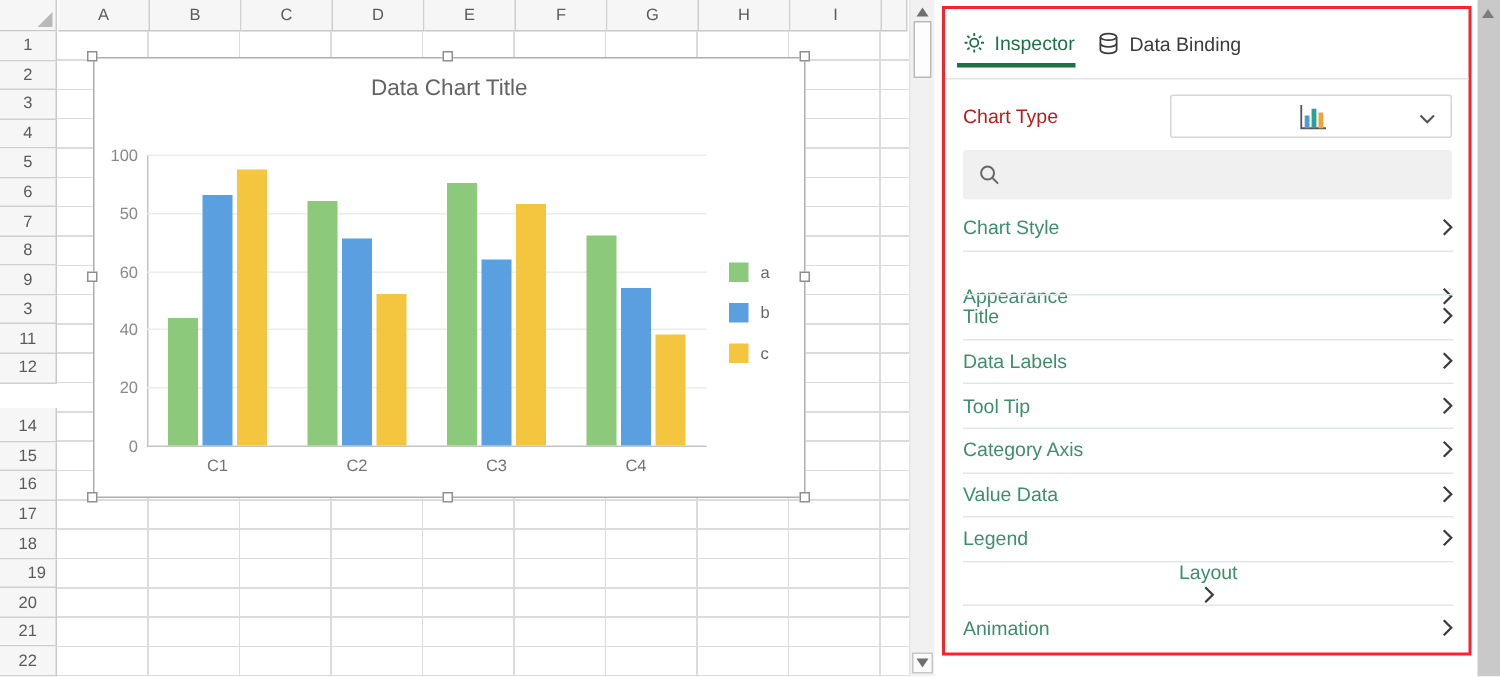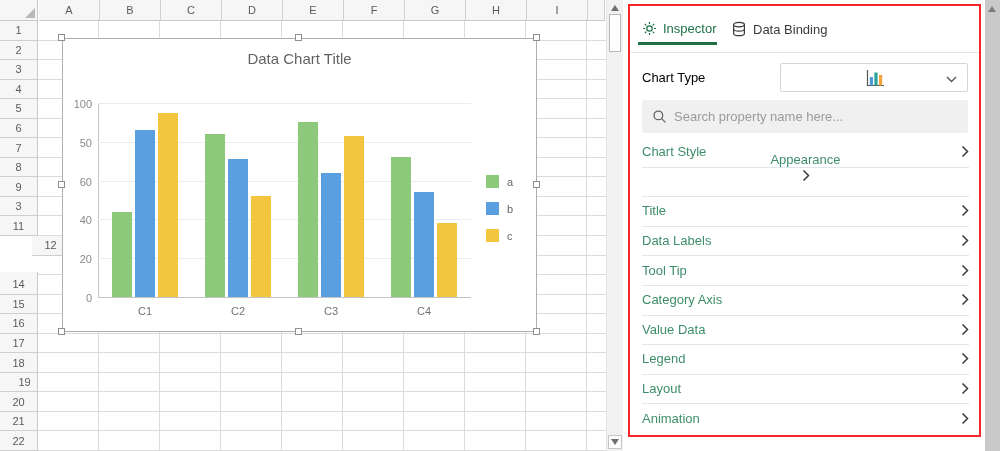"Chart Type" #chart-type-label { color: #000000 -> #b91c1c }
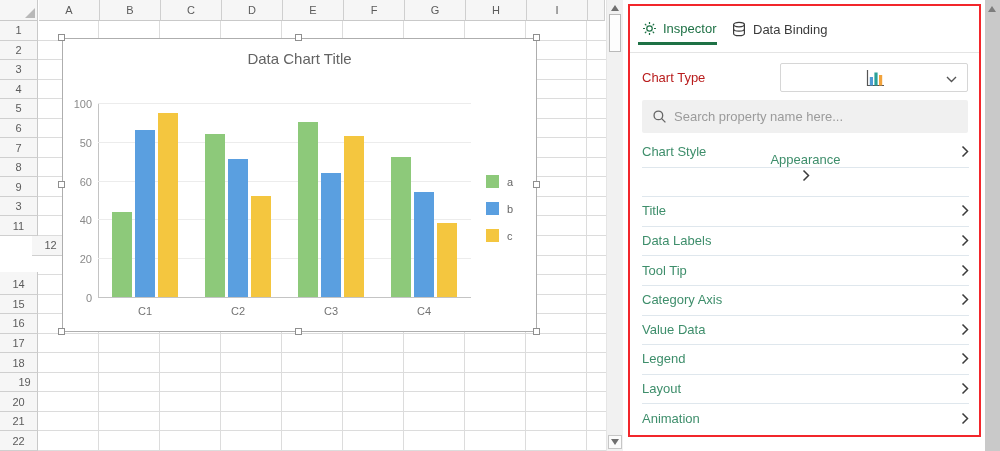"Search property name here..." input { html: <input> -> none }
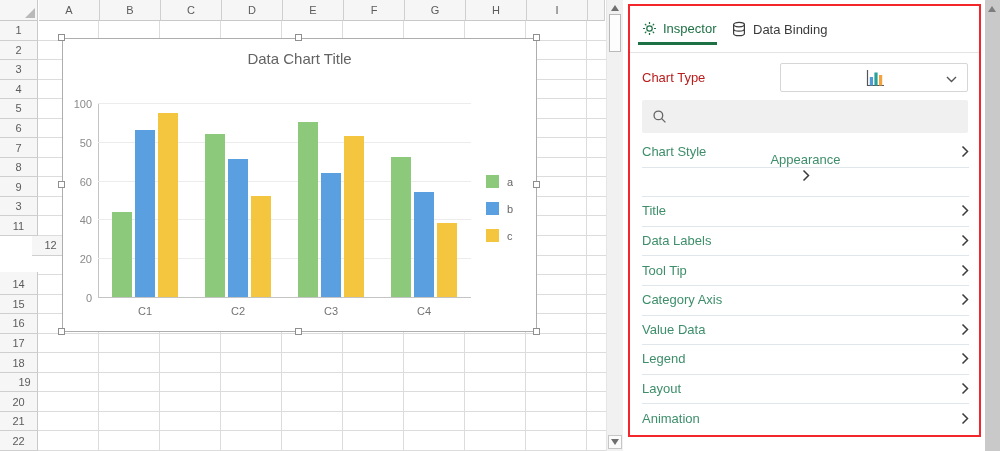"Appearance" div.prop-row { flex-direction: column -> none; top: 146px -> 177px }
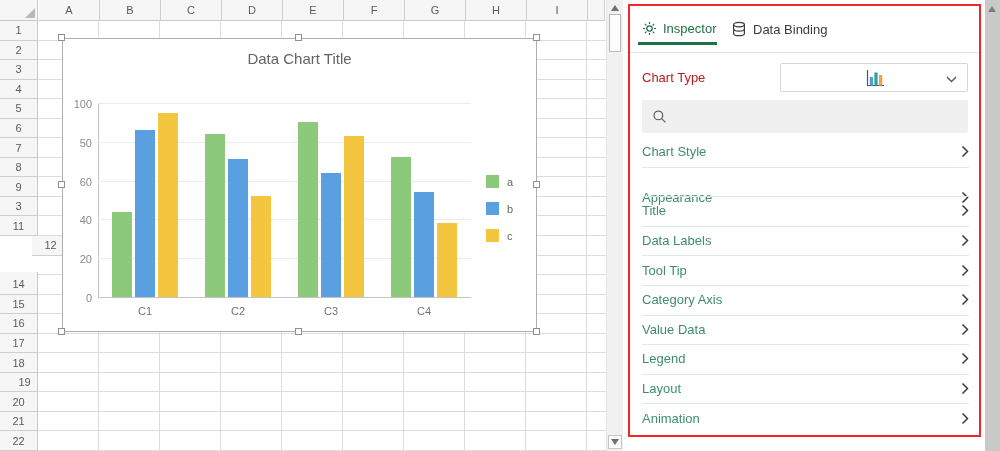"12" div.row-hdr { margin-left: 32px -> none }
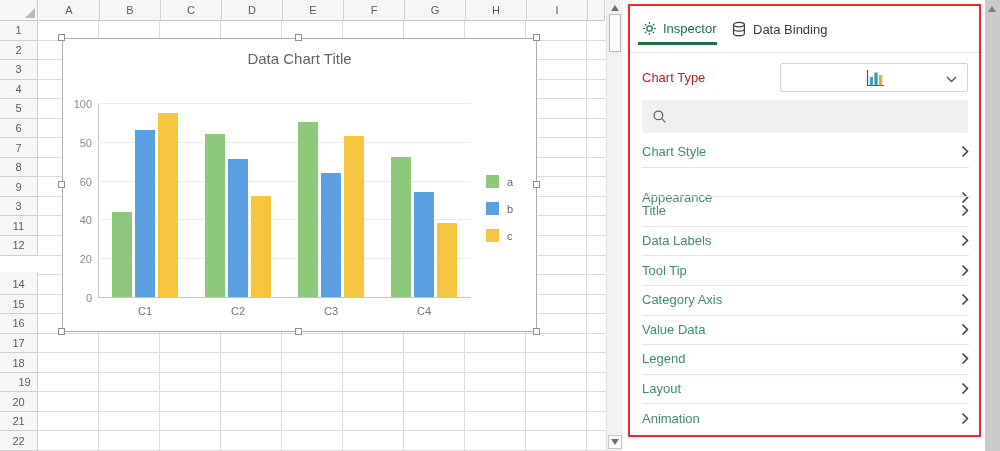"Layout" div.prop-row { flex-direction: none -> column }
